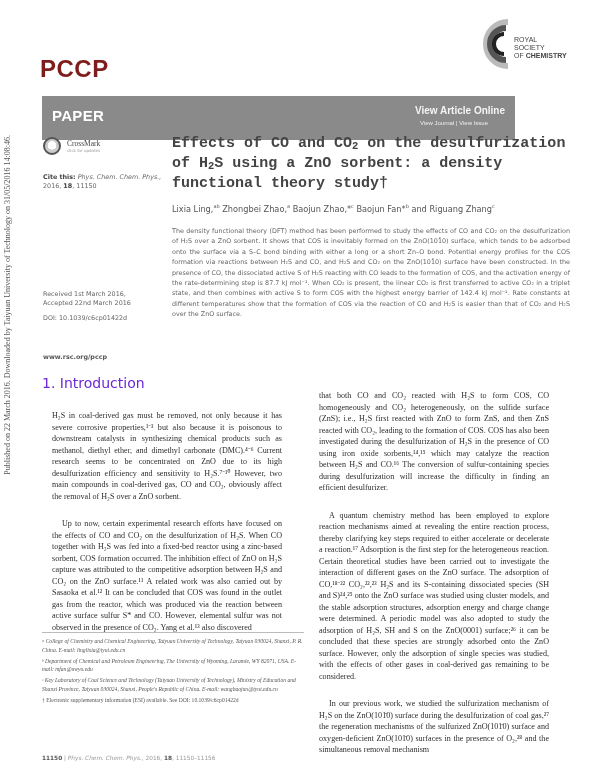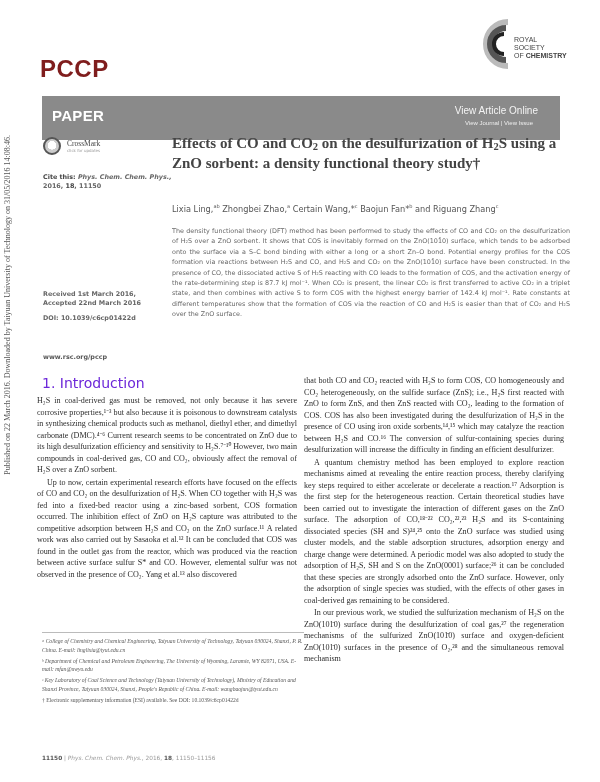"PAPER" #banner { width: 518px -> 473px }
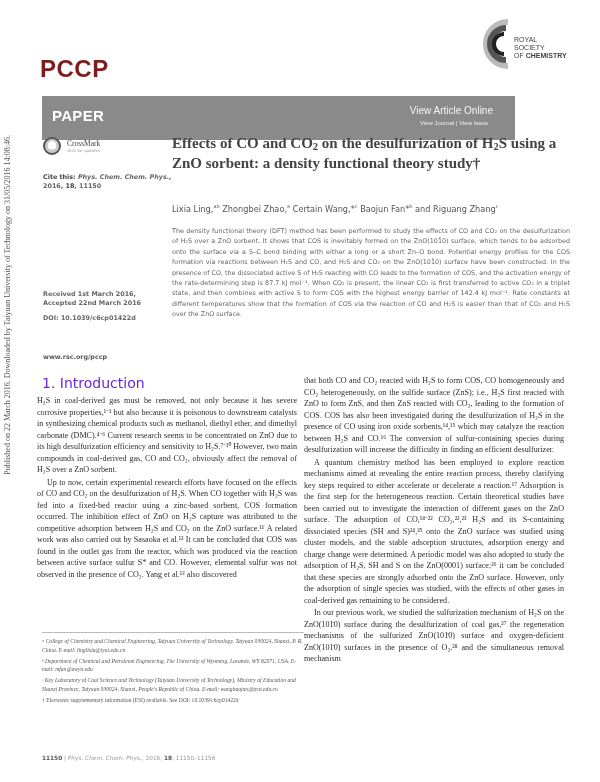"View Article Online" #banner .vao { font-weight: normal -> bold; right: 22px -> 10px }
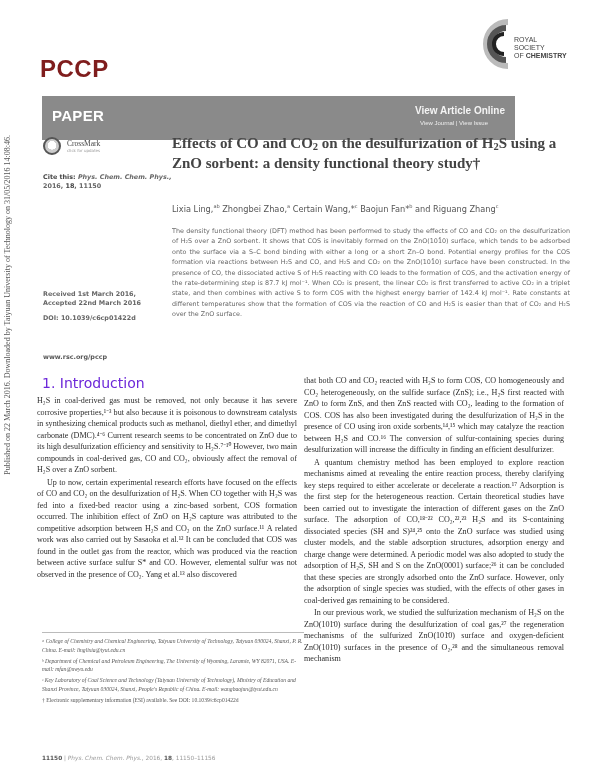"Effects of CO and CO2" #title { font-family: Liberation Serif, serif -> Liberation Mono, monospace }
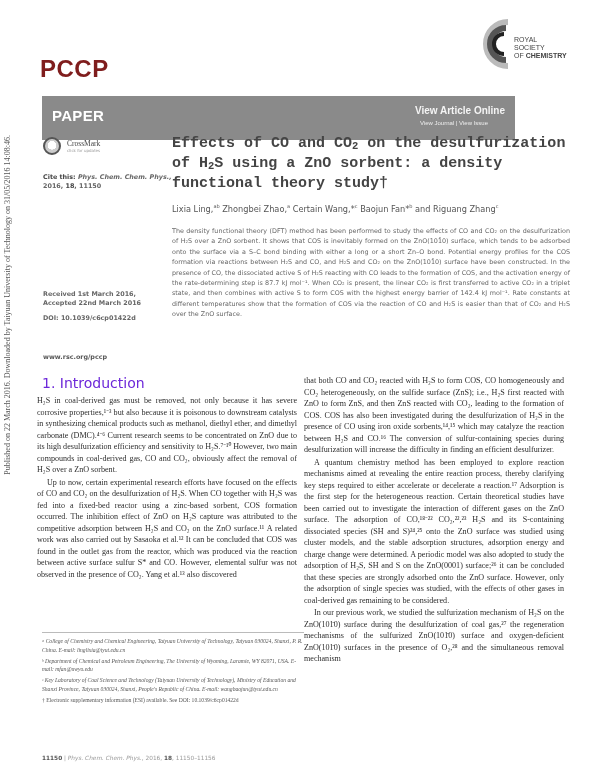"Cite this: Phys. Chem. Chem." .left-meta { font-weight: bold -> none }
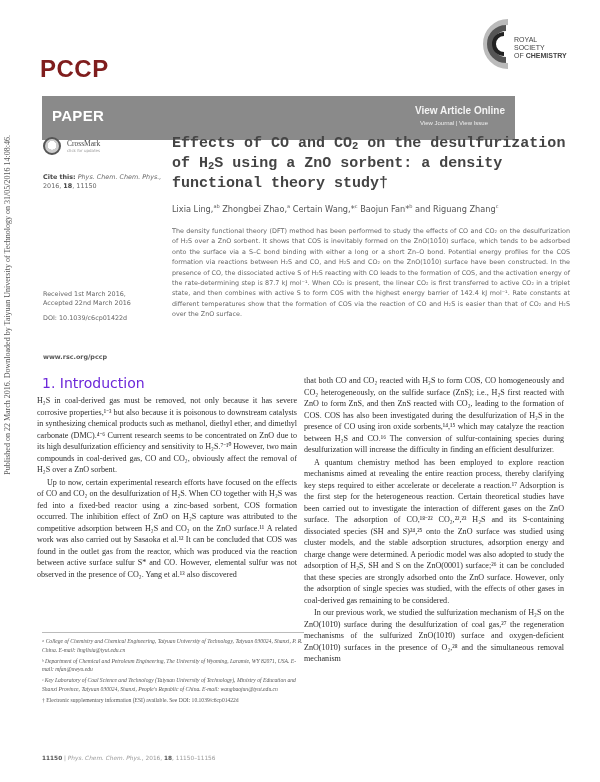"Certain Wang,*" span { text: Certain Wang -> Baojun Zhao }
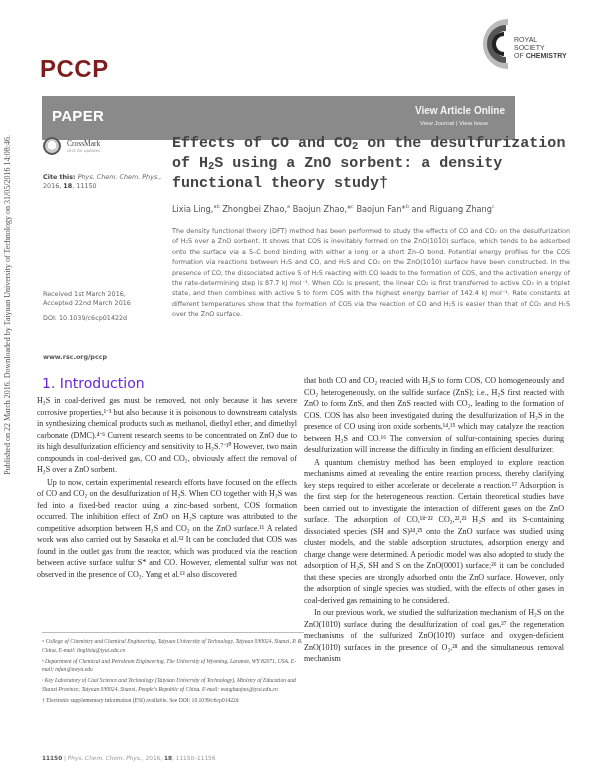"that both CO and CO₂" .col p { margin: 1px -> 16px }
